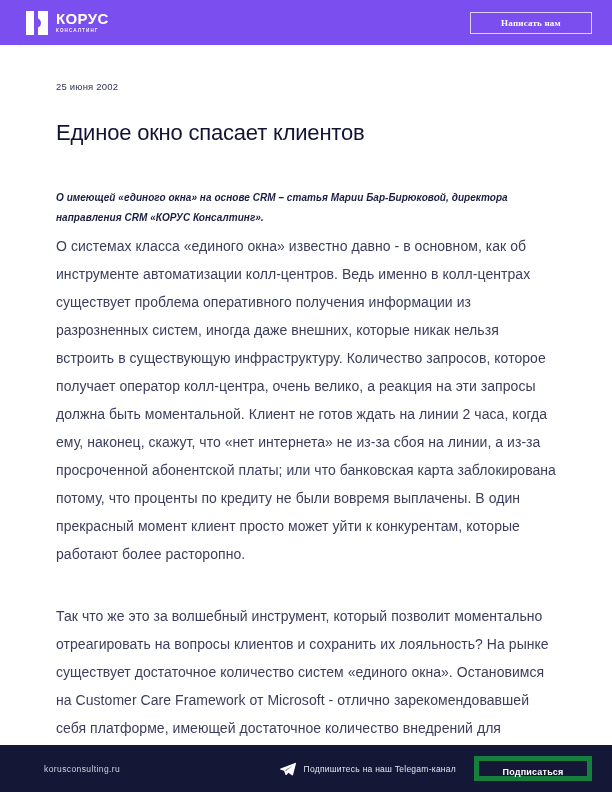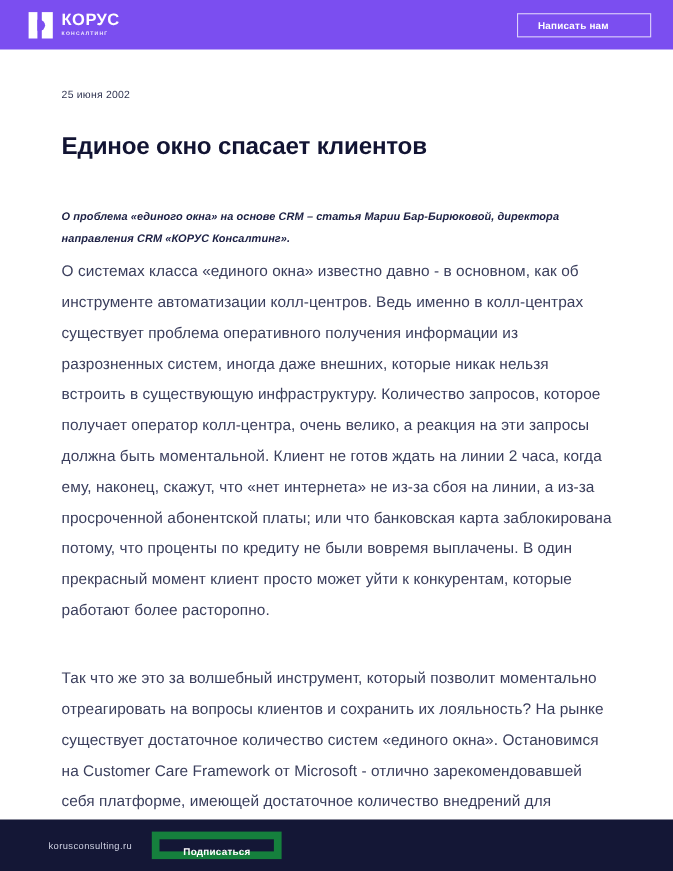"Написать нам" .header-cta { font-family: Liberation Sans, sans-serif -> Liberation Serif, serif; text-align: left -> center }
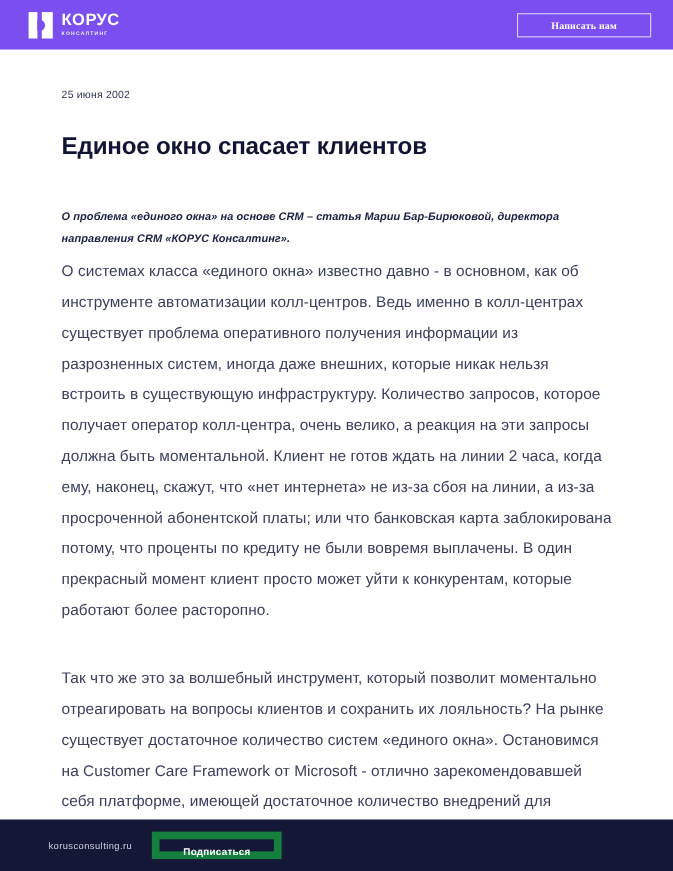"Единое окно спасает клиентов" .article-title { font-weight: bold -> normal }
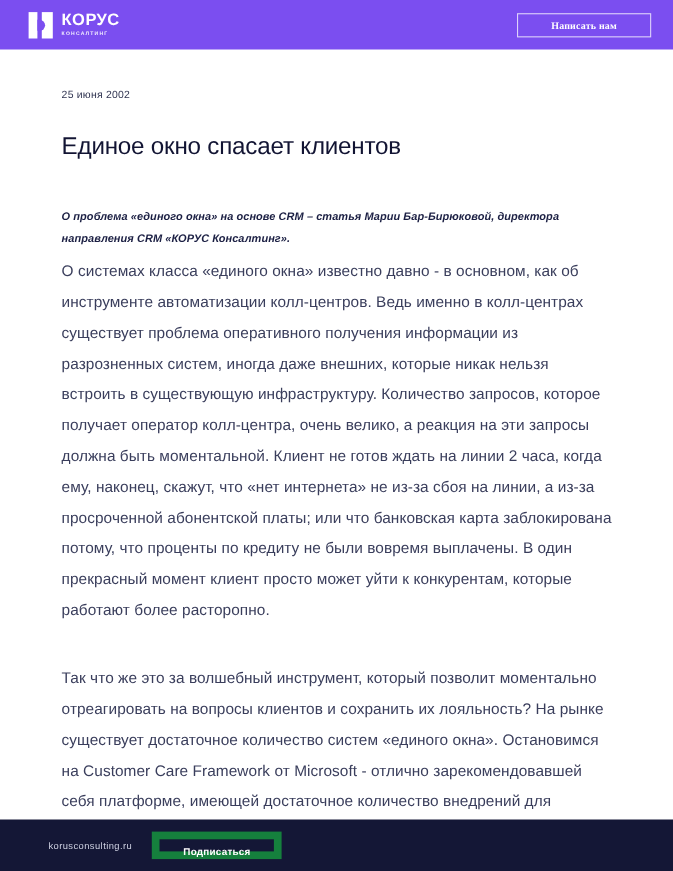"О проблема «единого окна» на" p.article-lead { text: проблема -> имеющей }
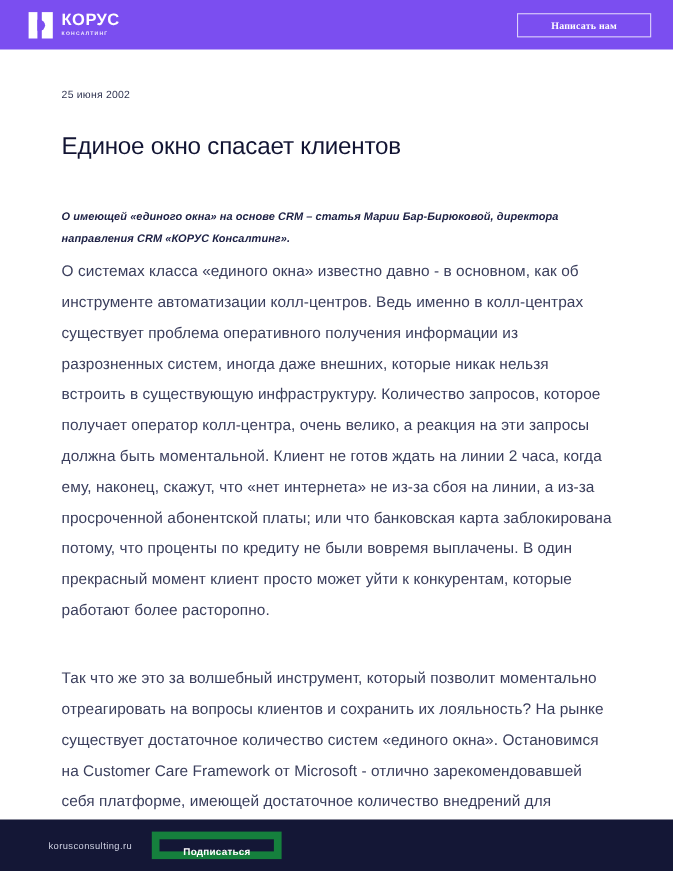"Подпишитесь на наш Telegam-канал" div.footer-tg { html: none -> <div> <svg> <path></path> <path></path> </svg> <span>Подпишитесь на наш Telegam-канал</span> </div> }
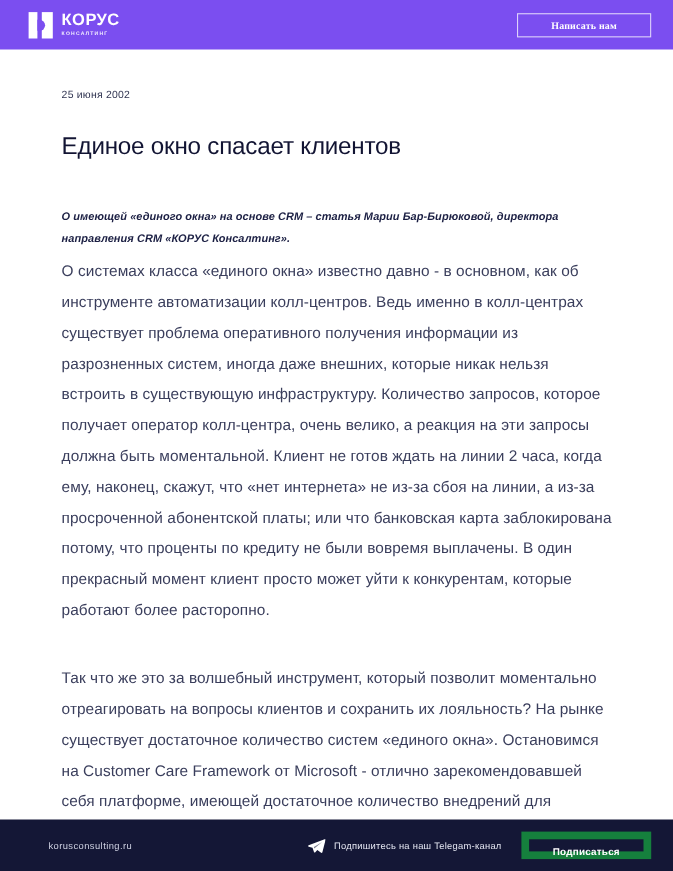"Подписаться" .footer-cta { border: 7px solid #15803d -> 5px solid #15803d }
